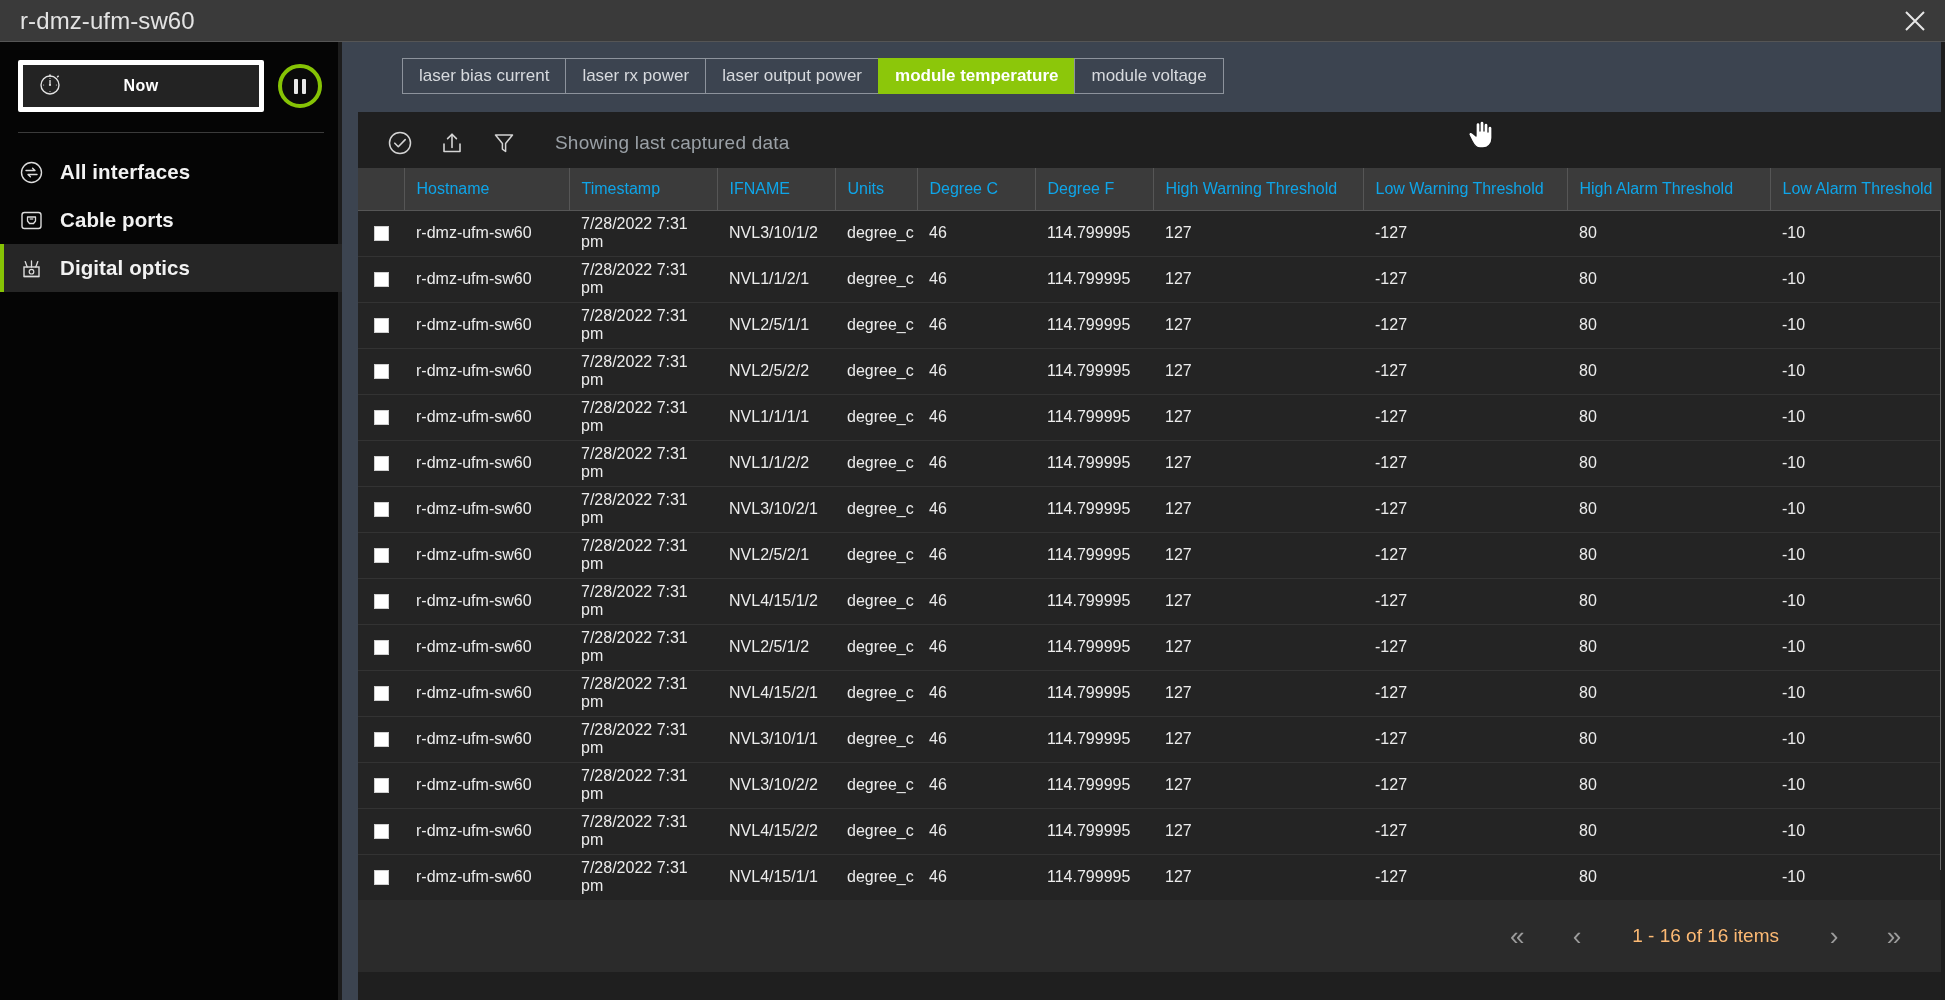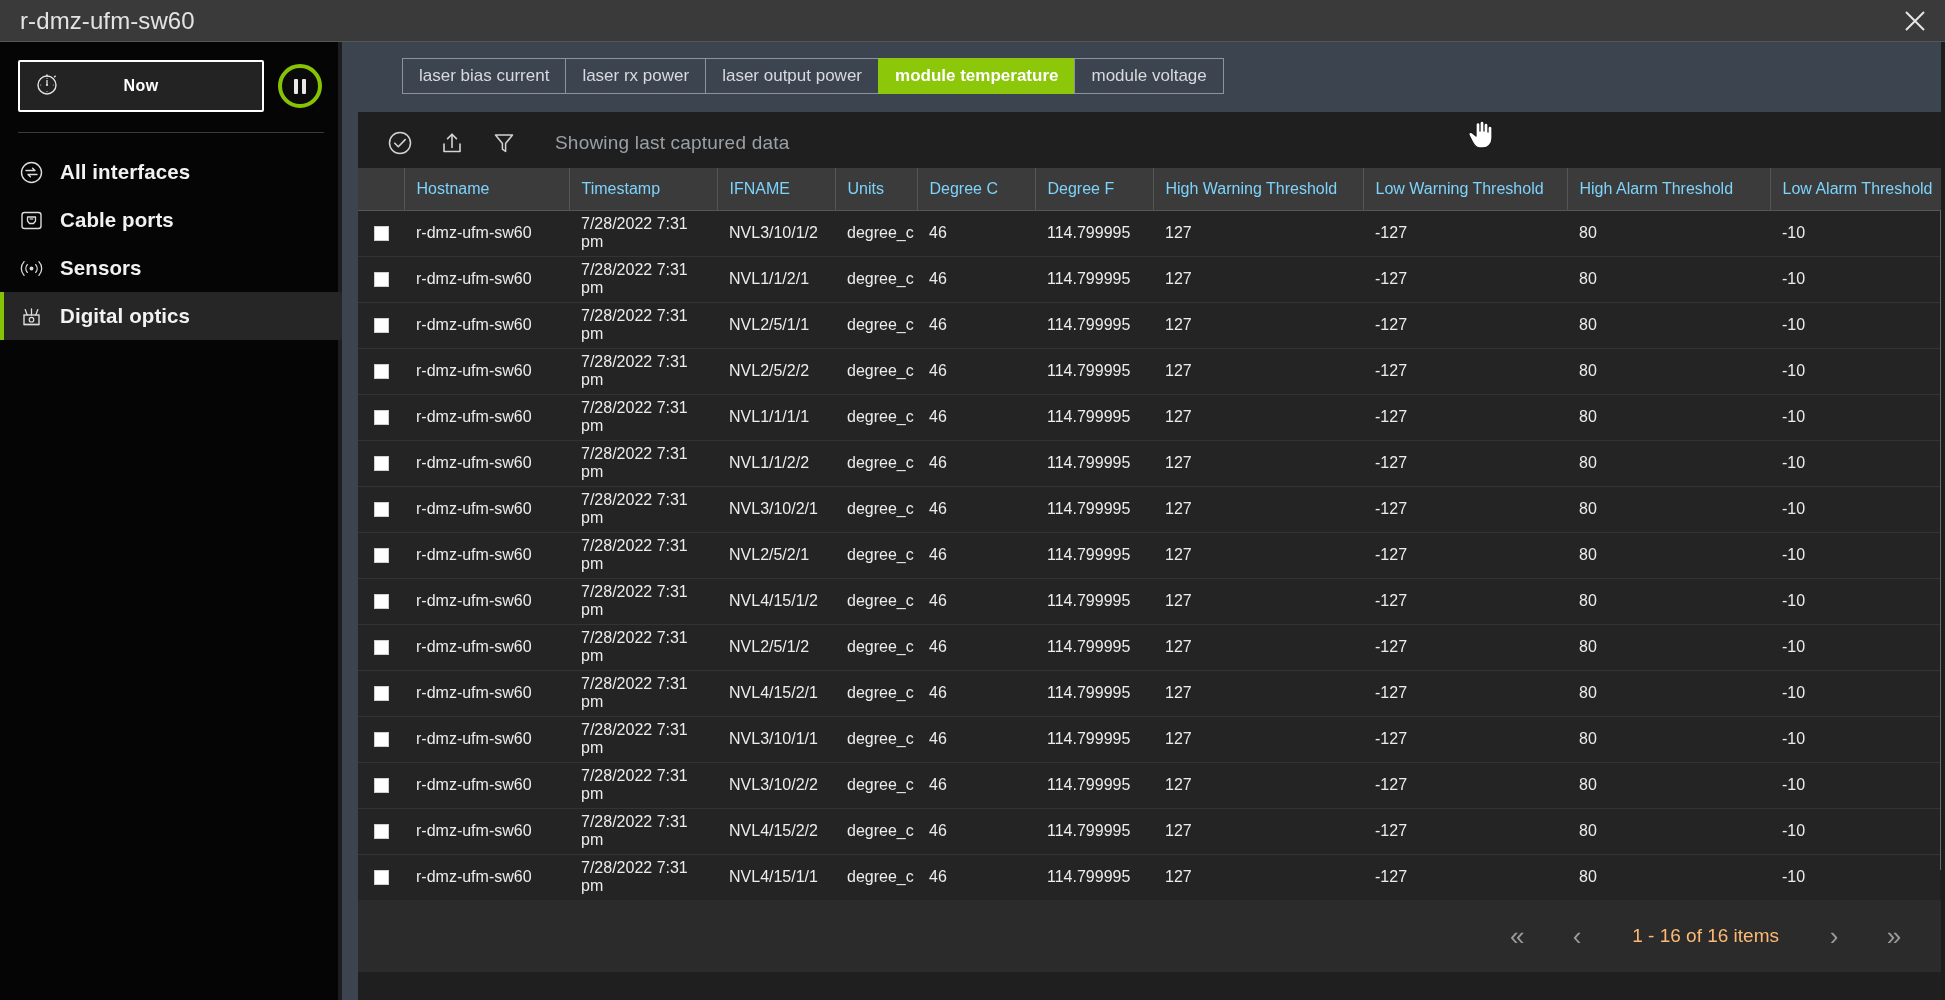"Now" .now-btn { border: 2px solid #ffffff -> 5px solid #ffffff }
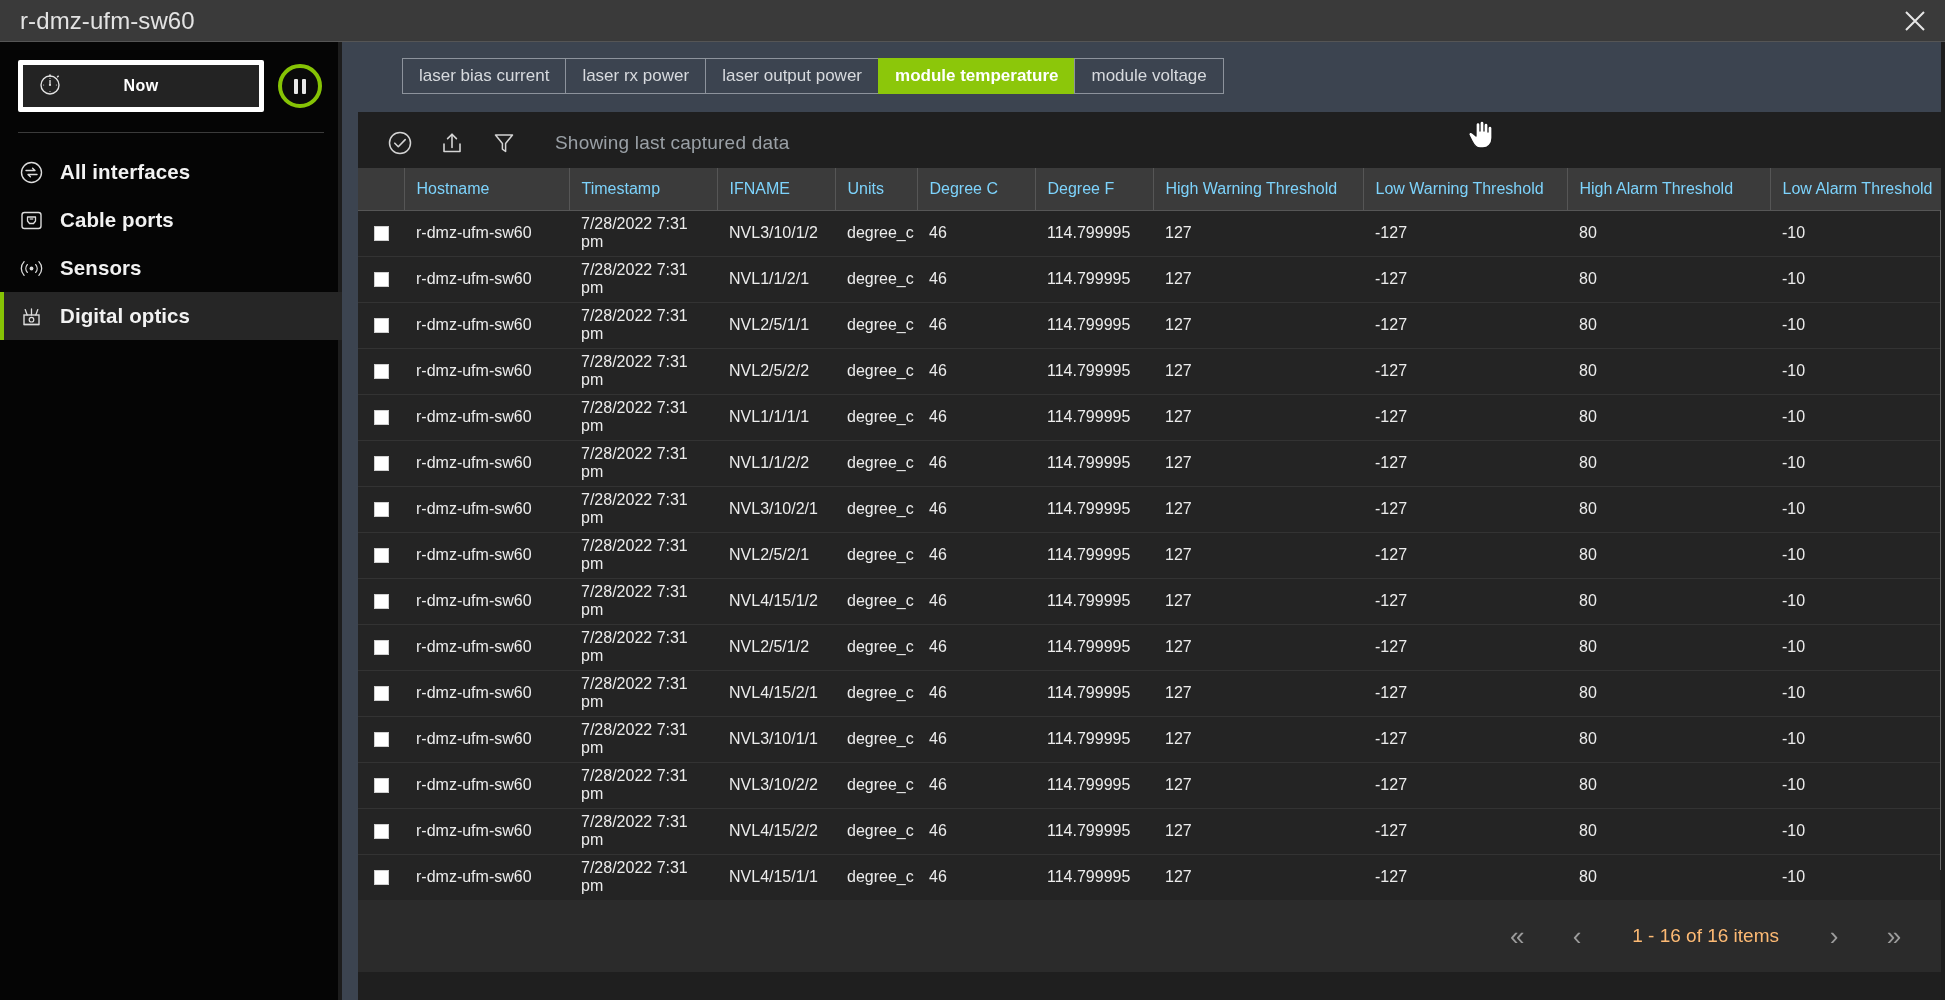"Hostname" table.grid th { color: #7dd3fc -> #0ea5e9 }
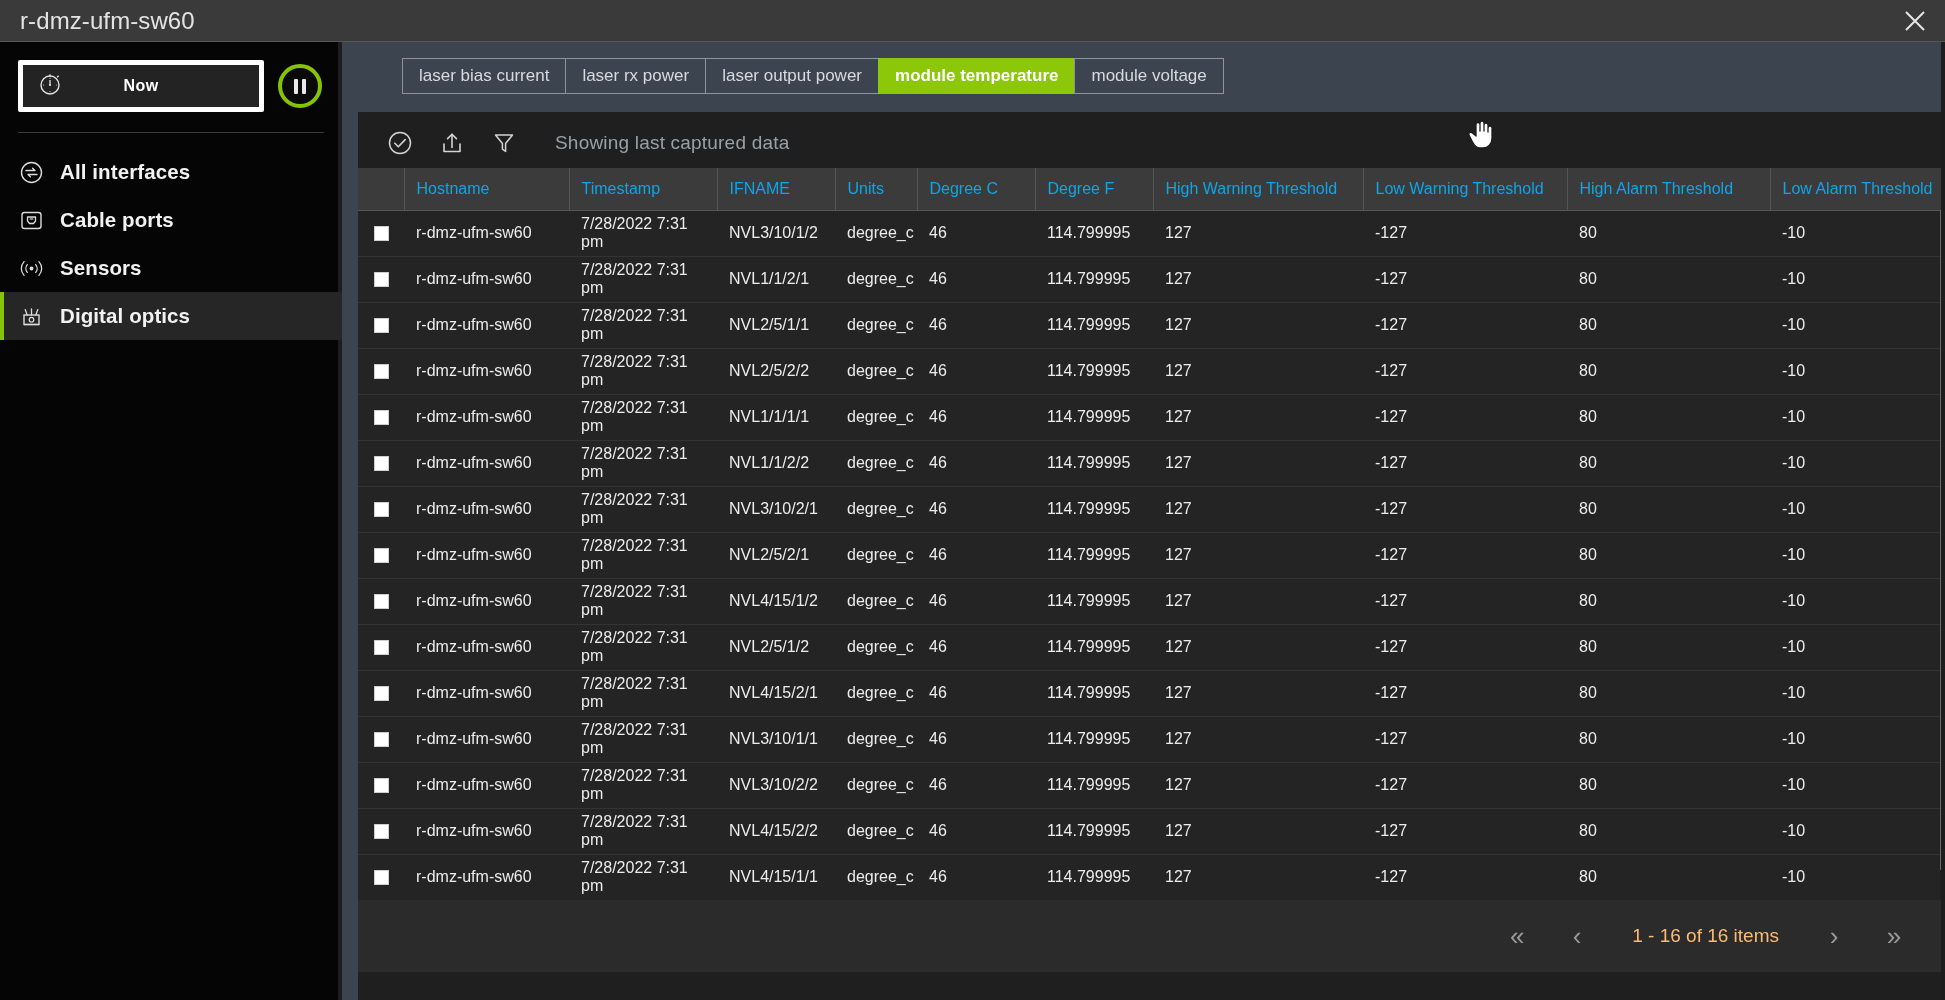"Sensors" div.nav-item { html: <div> <span> <svg> <circle></circle> <path></path> <path></path> <path></path> <path></path> </svg> </span> <span>Sensors</span> </div> -> none }
